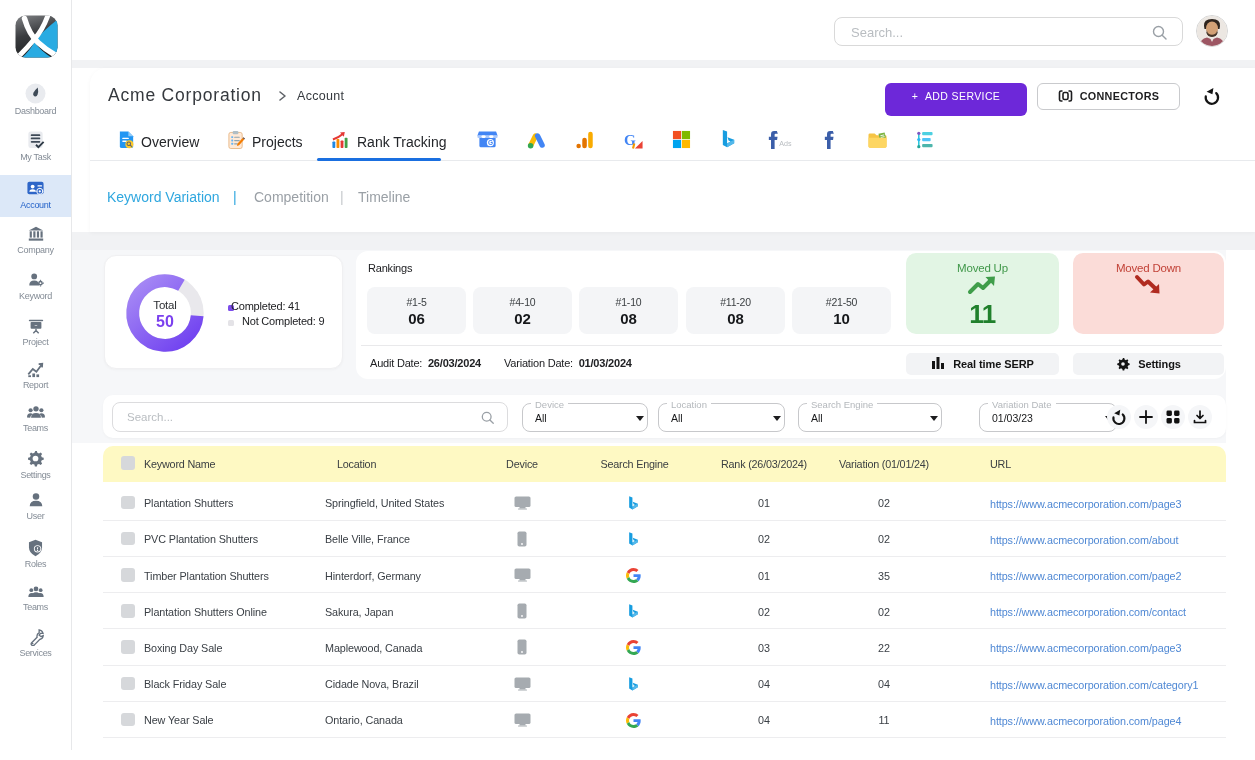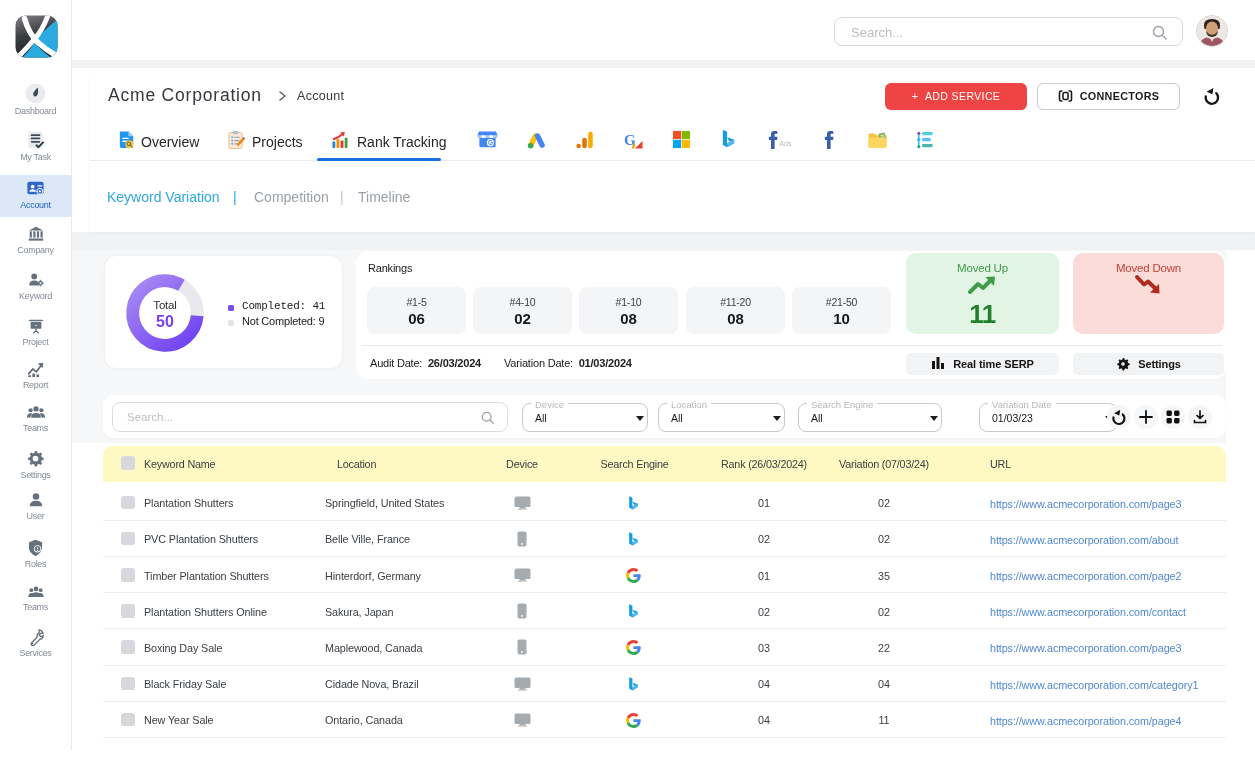"+ ADD SERVICE" #addservice { background: #ef4444 -> #6d28d9; height: 27px -> 33px }
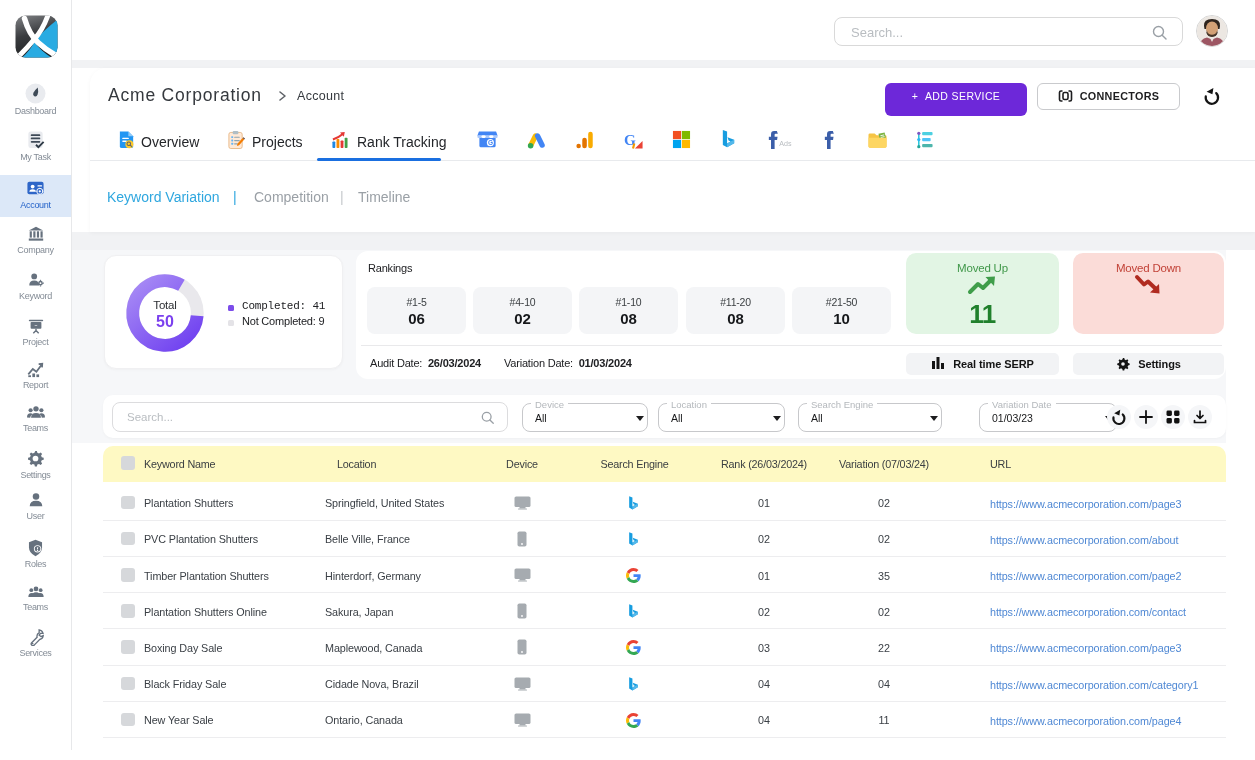"Completed: 41" div.abs { font-family: Liberation Mono, monospace -> none; left: 137px -> 126px }
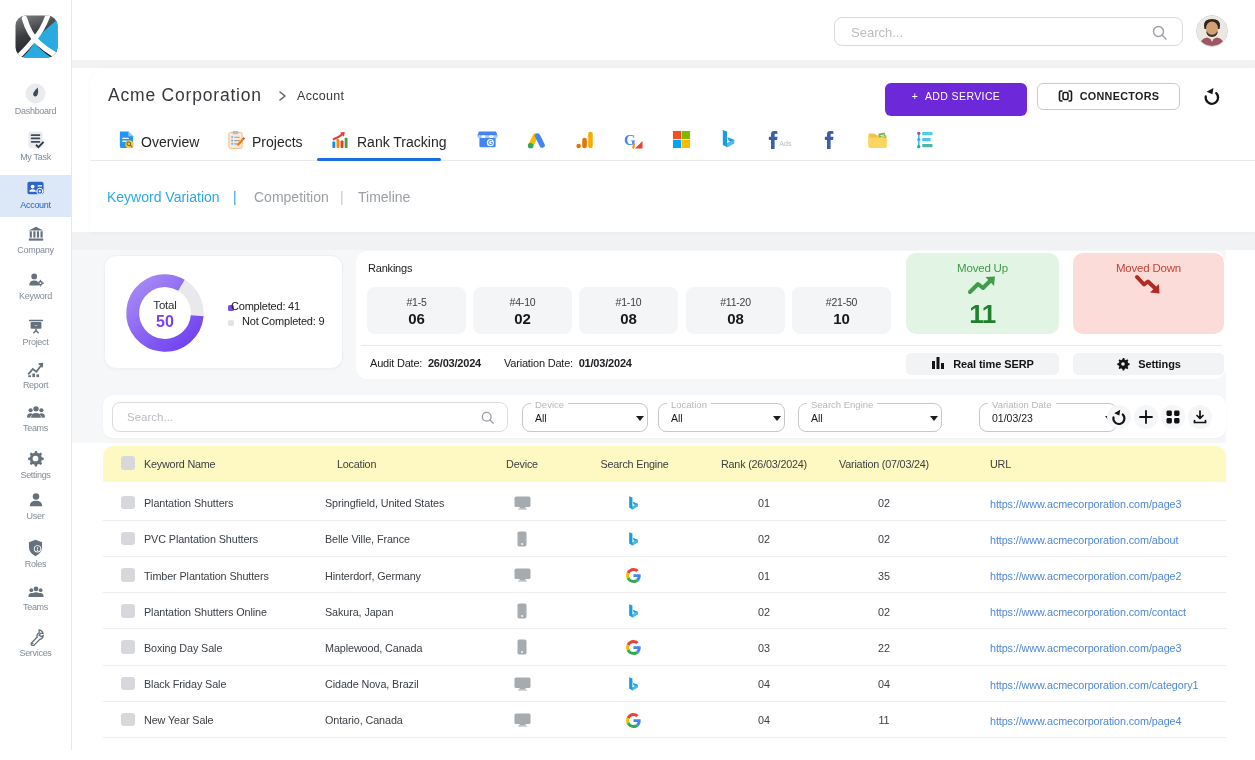"Variation (07/03/24)" span.th { text: 07/03/24 -> 01/01/24 }
